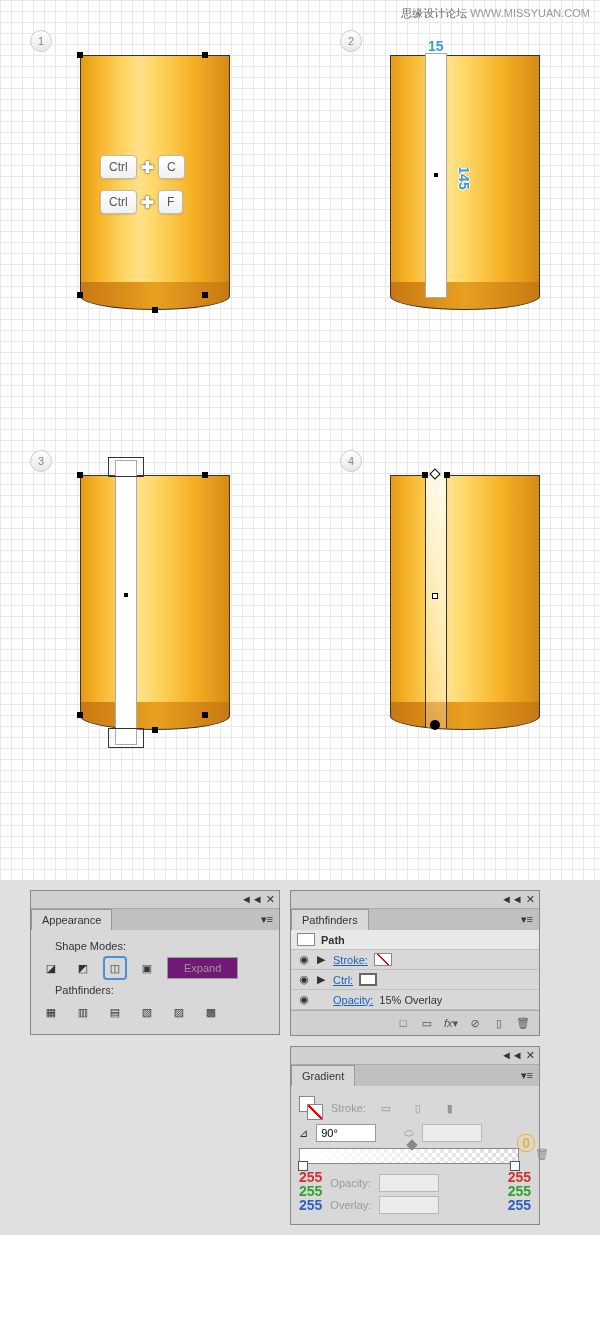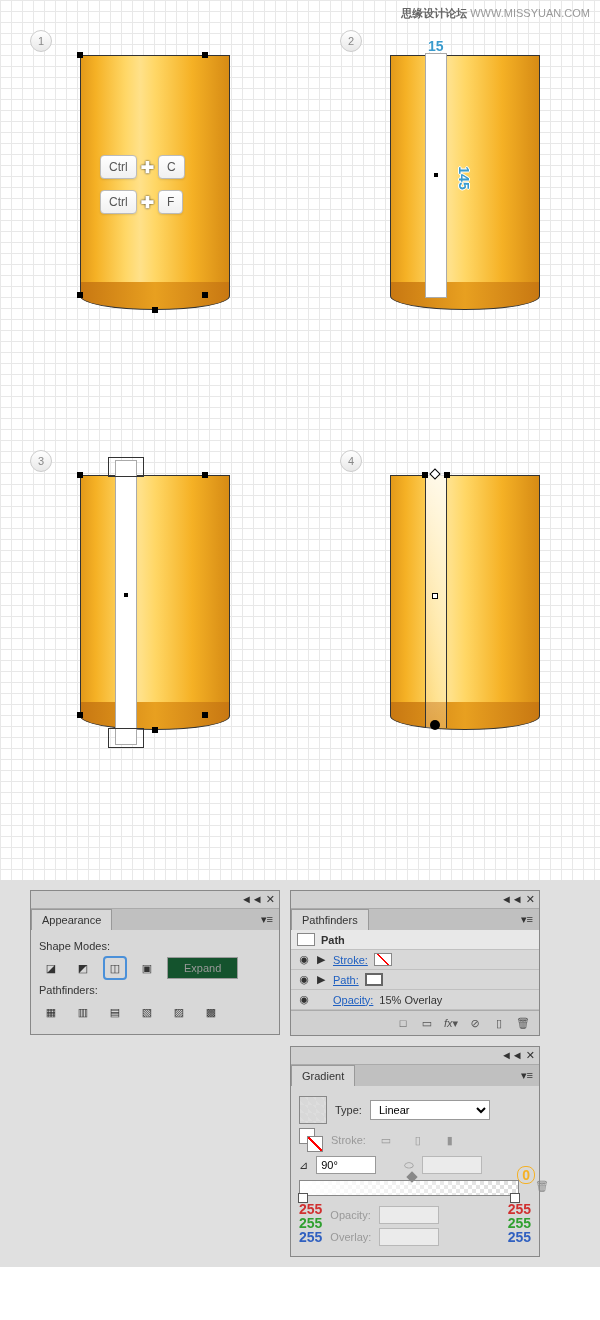"思缘设计论坛" .wm b { font-weight: bold -> normal }
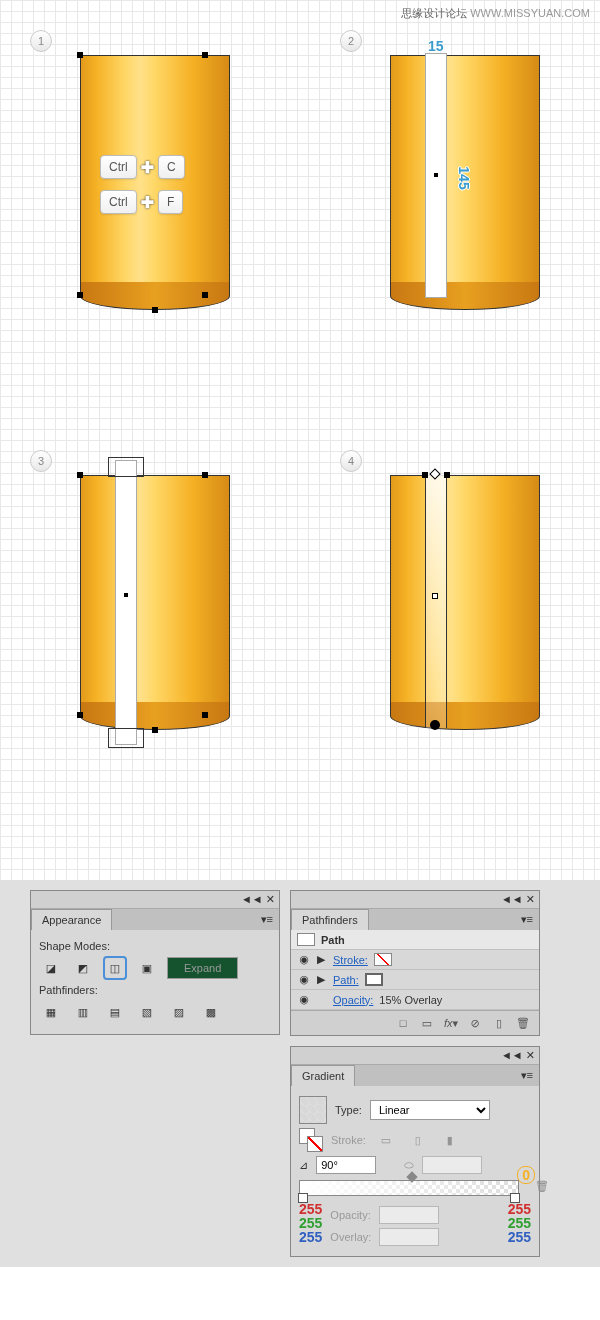"Shape Modes:" .lbl { margin: 4px 0 -> 4px 16px }
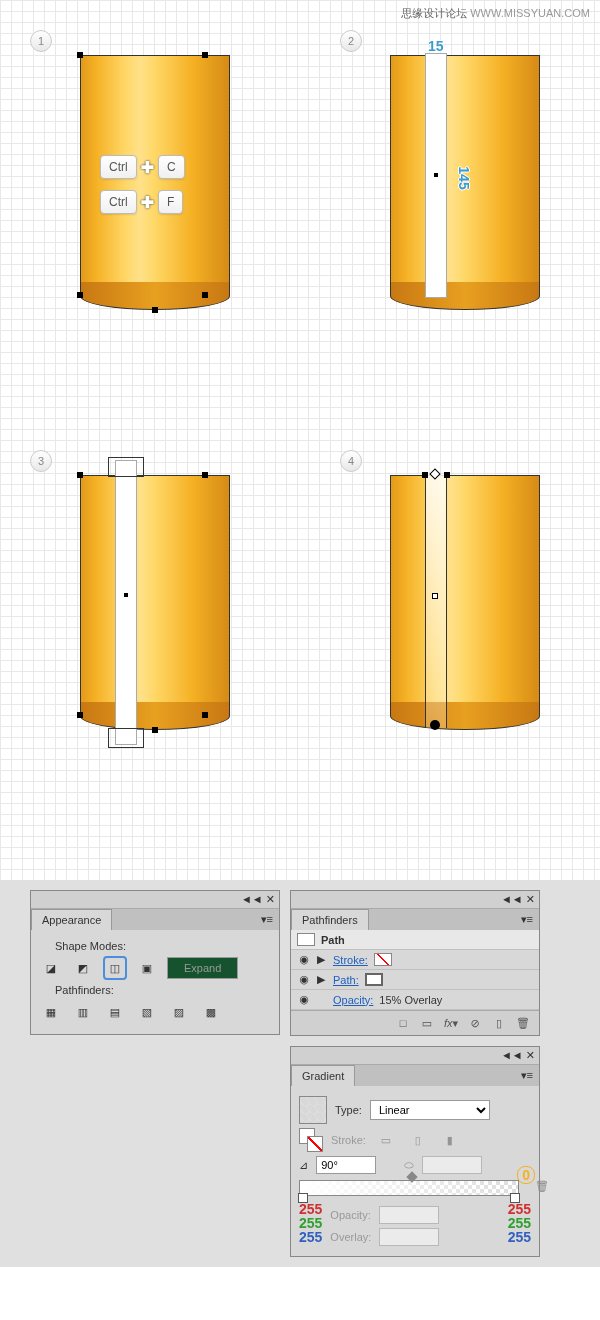"Expand" .ebtn { background: #14532d -> #701a75 }
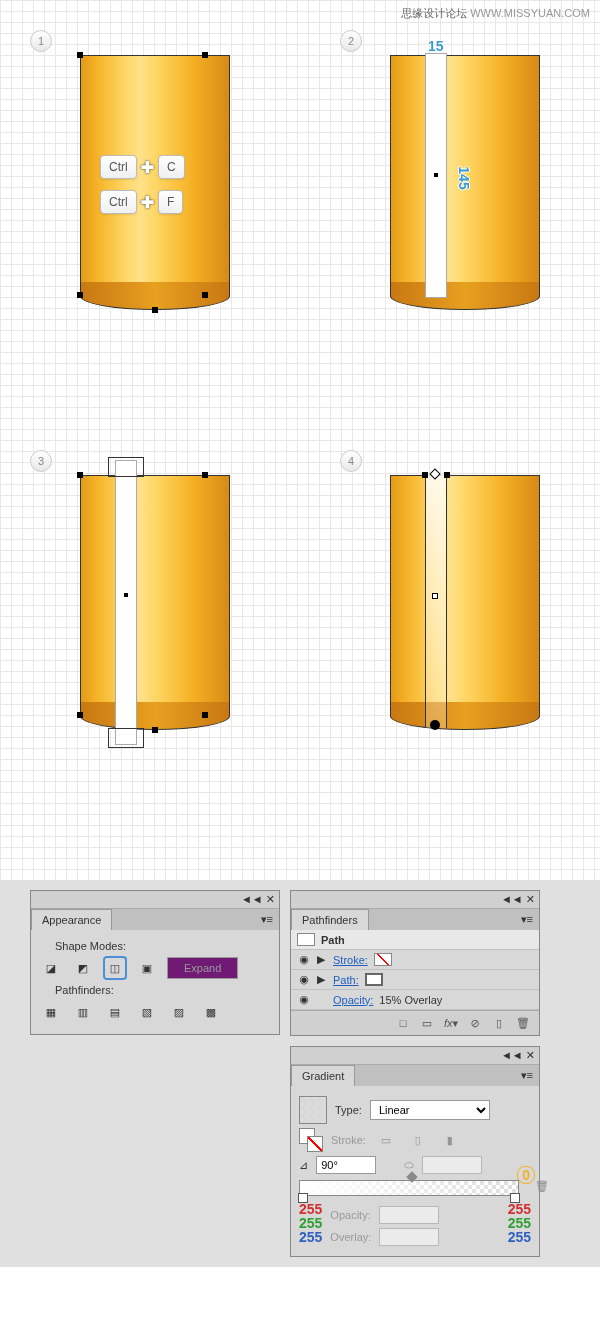"Path:" span.lnk { text: Path -> Ctrl }
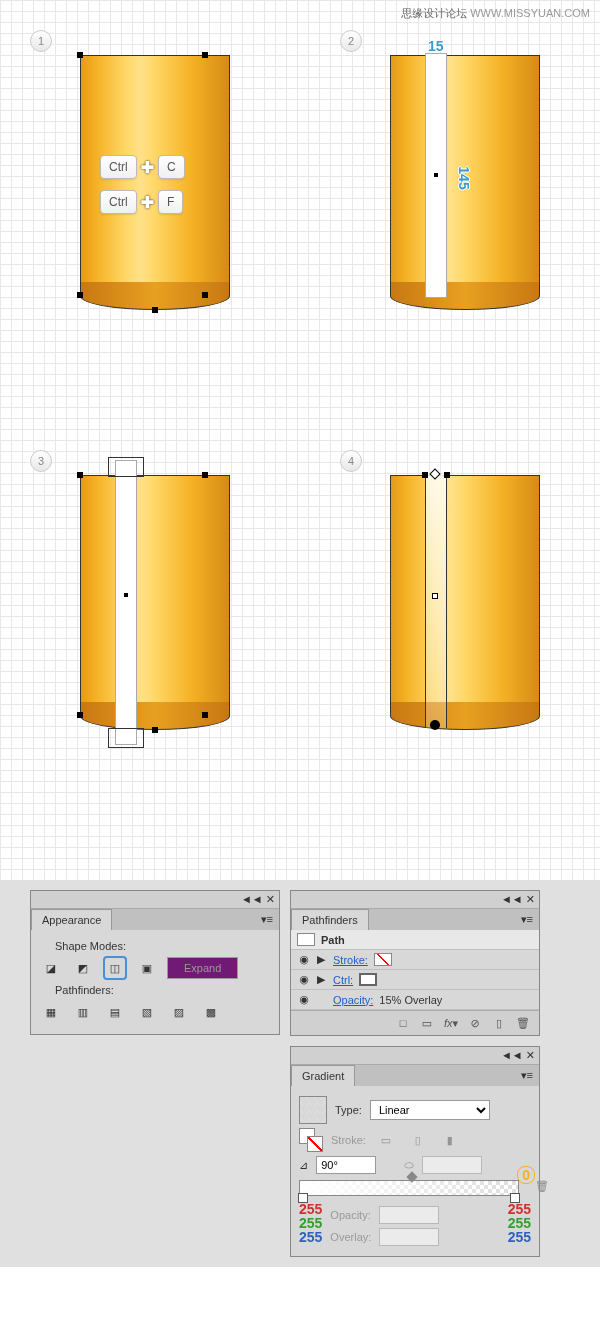"Type:" div.brow { html: <div> <div></div> <span>Type:</span> <select><option>Linear</option></select> </div> -> none }
